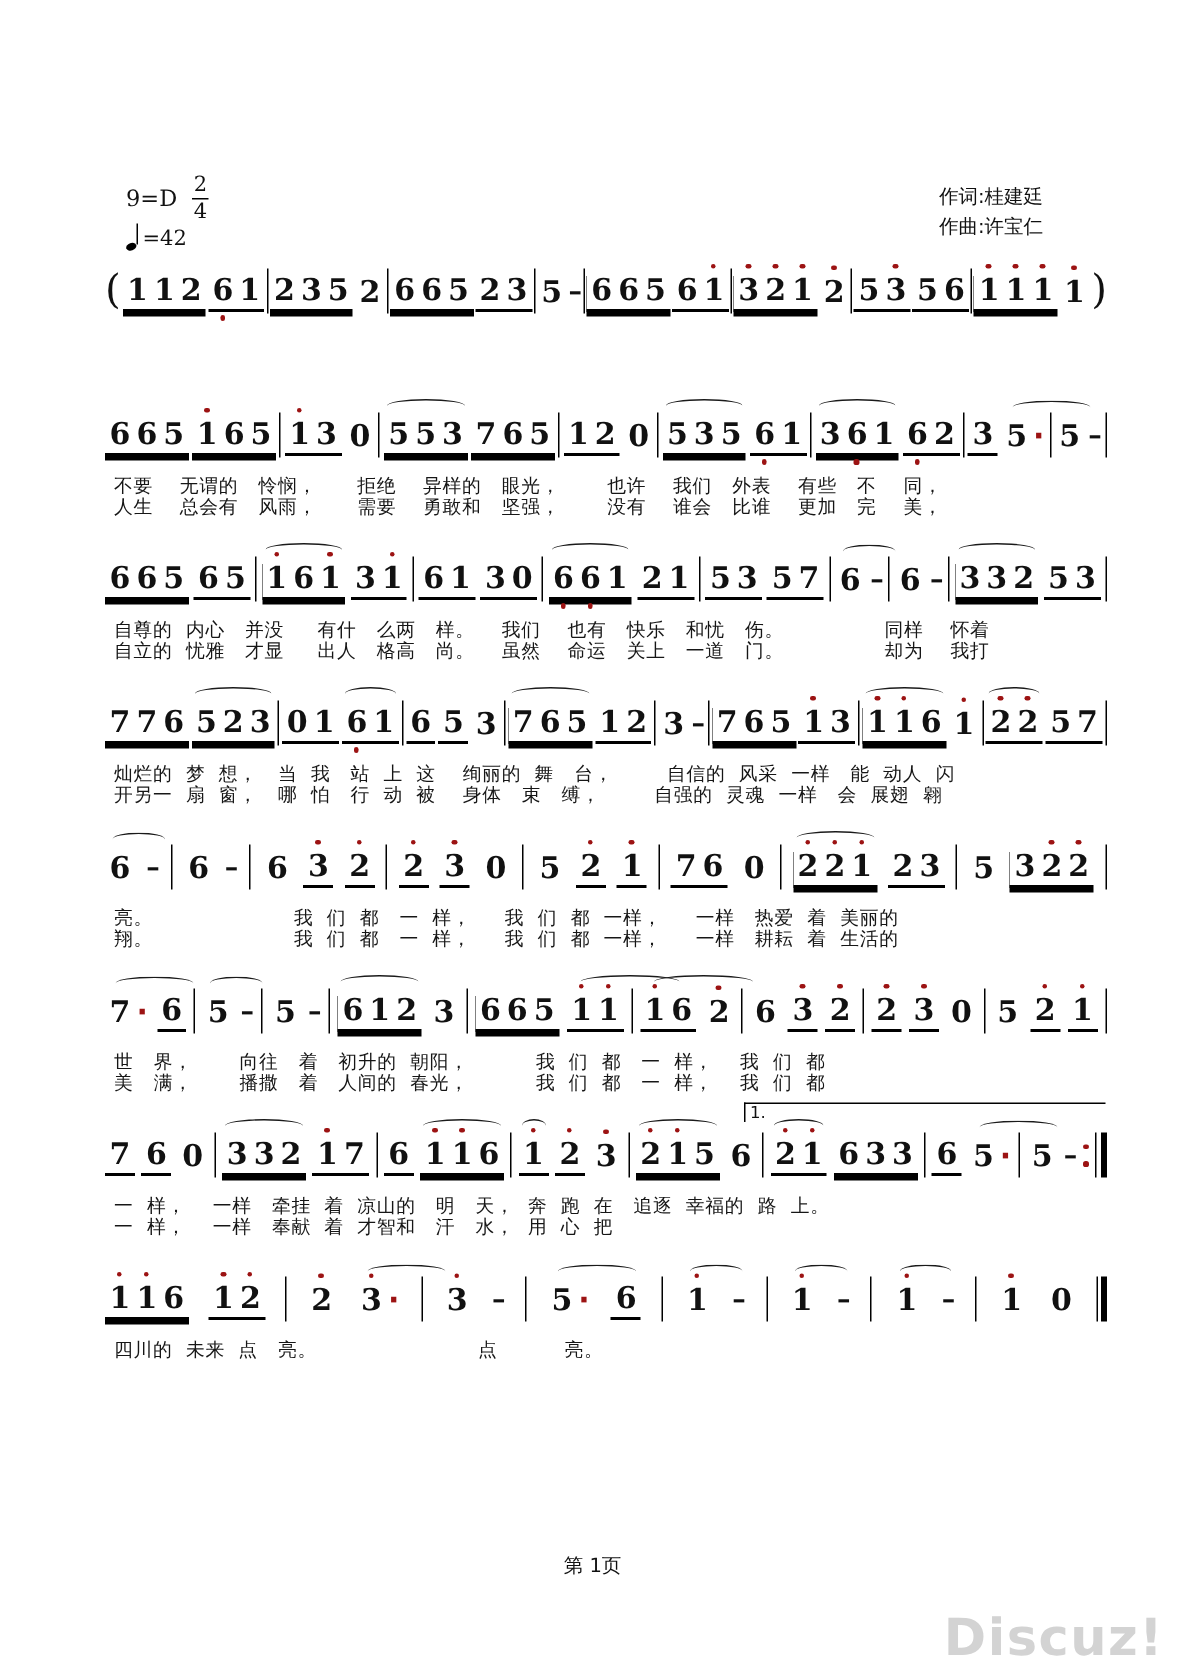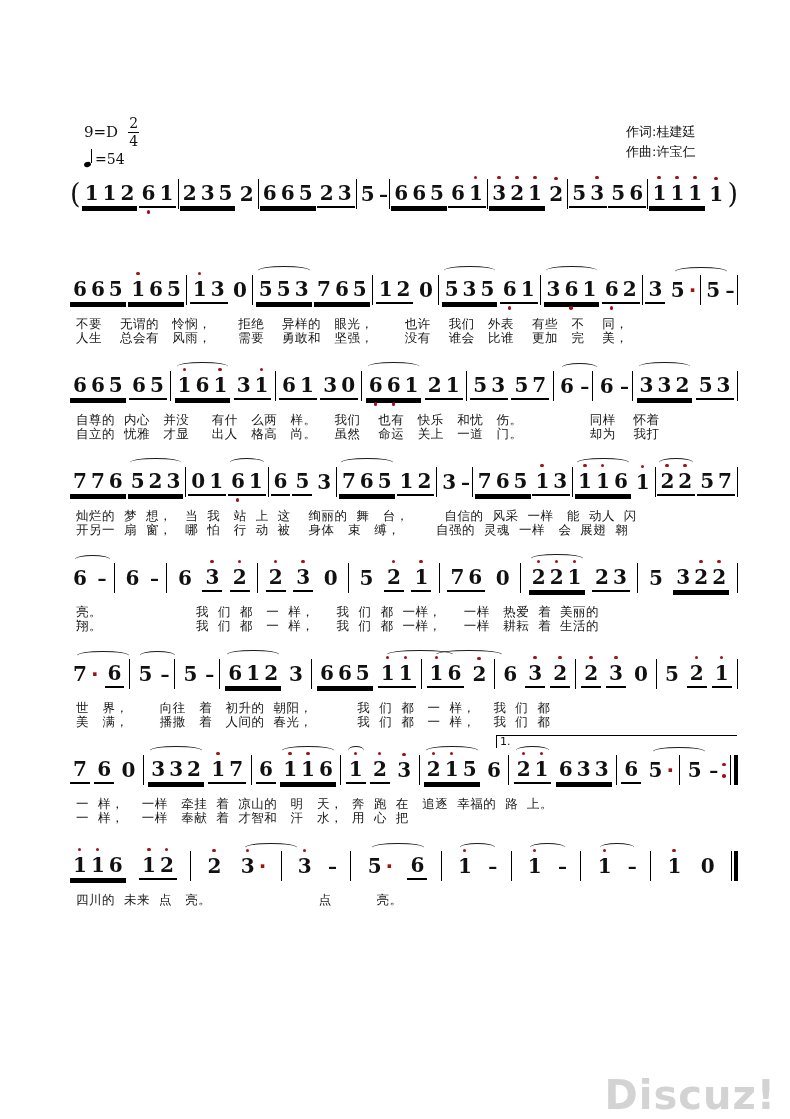"=54" span { text: 54 -> 42 }
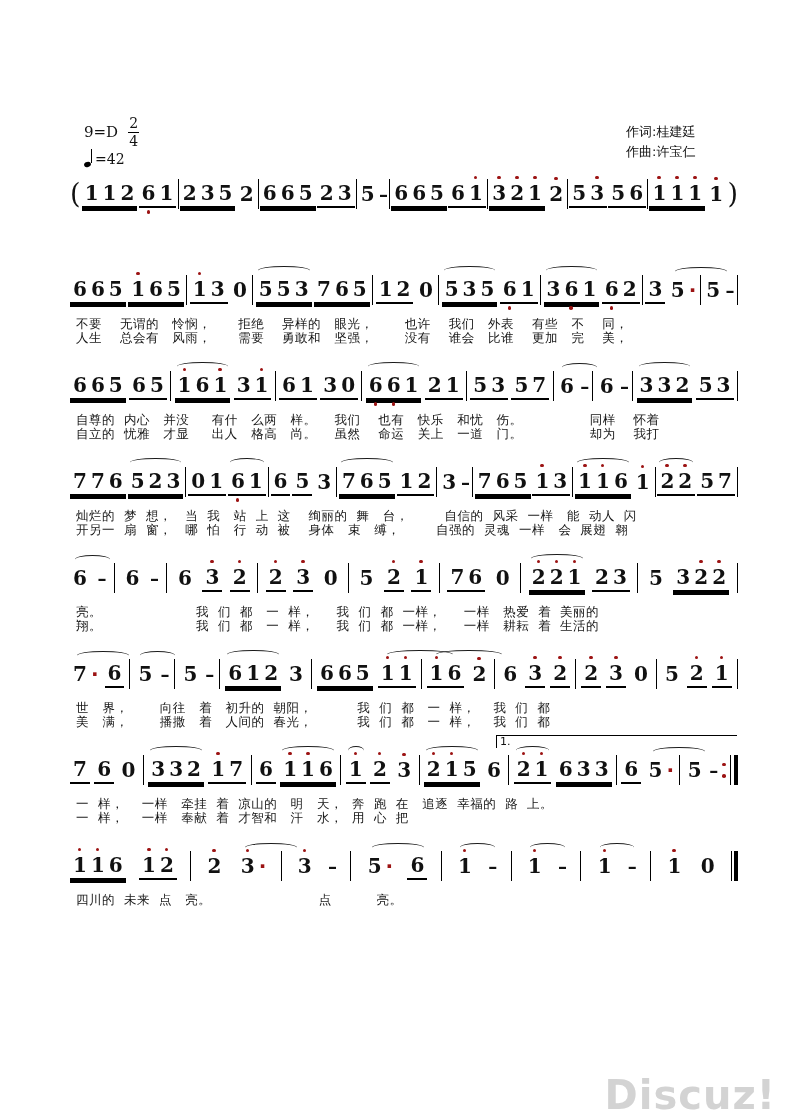"第 1页" div.pagenum { html: none -> <div>第 1页</div> }
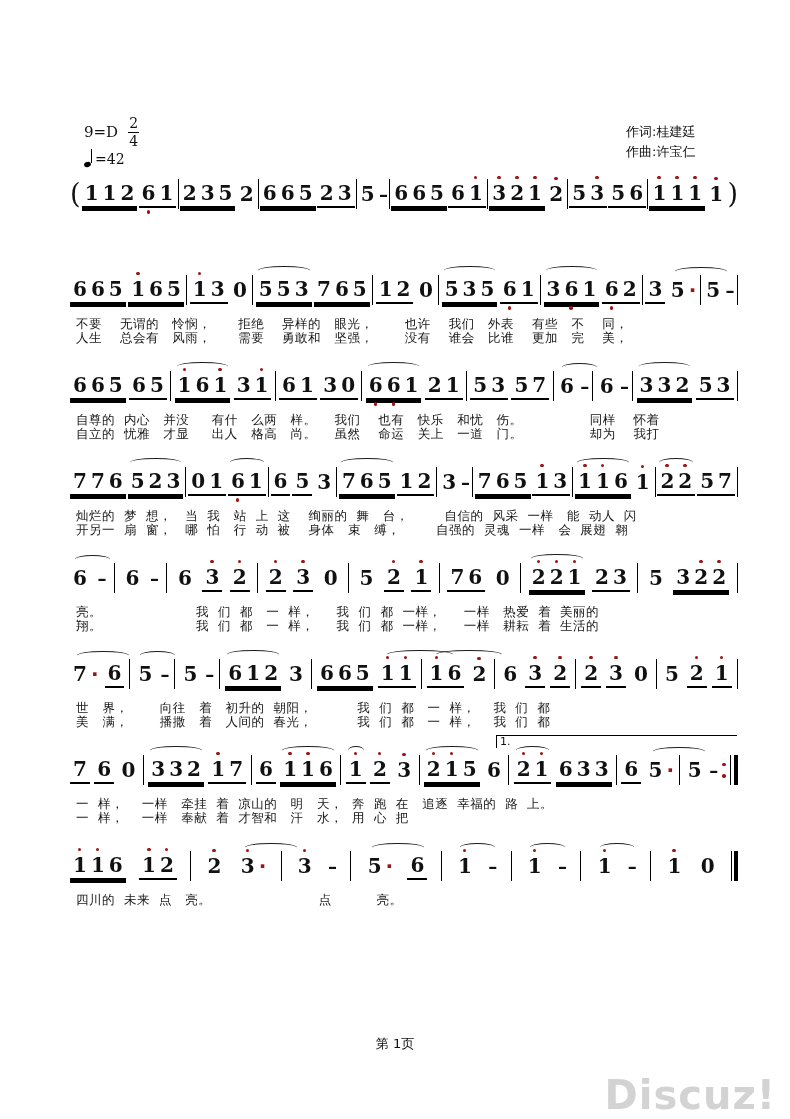"Discuz!" .wm { font-size: 40px -> 34px }
